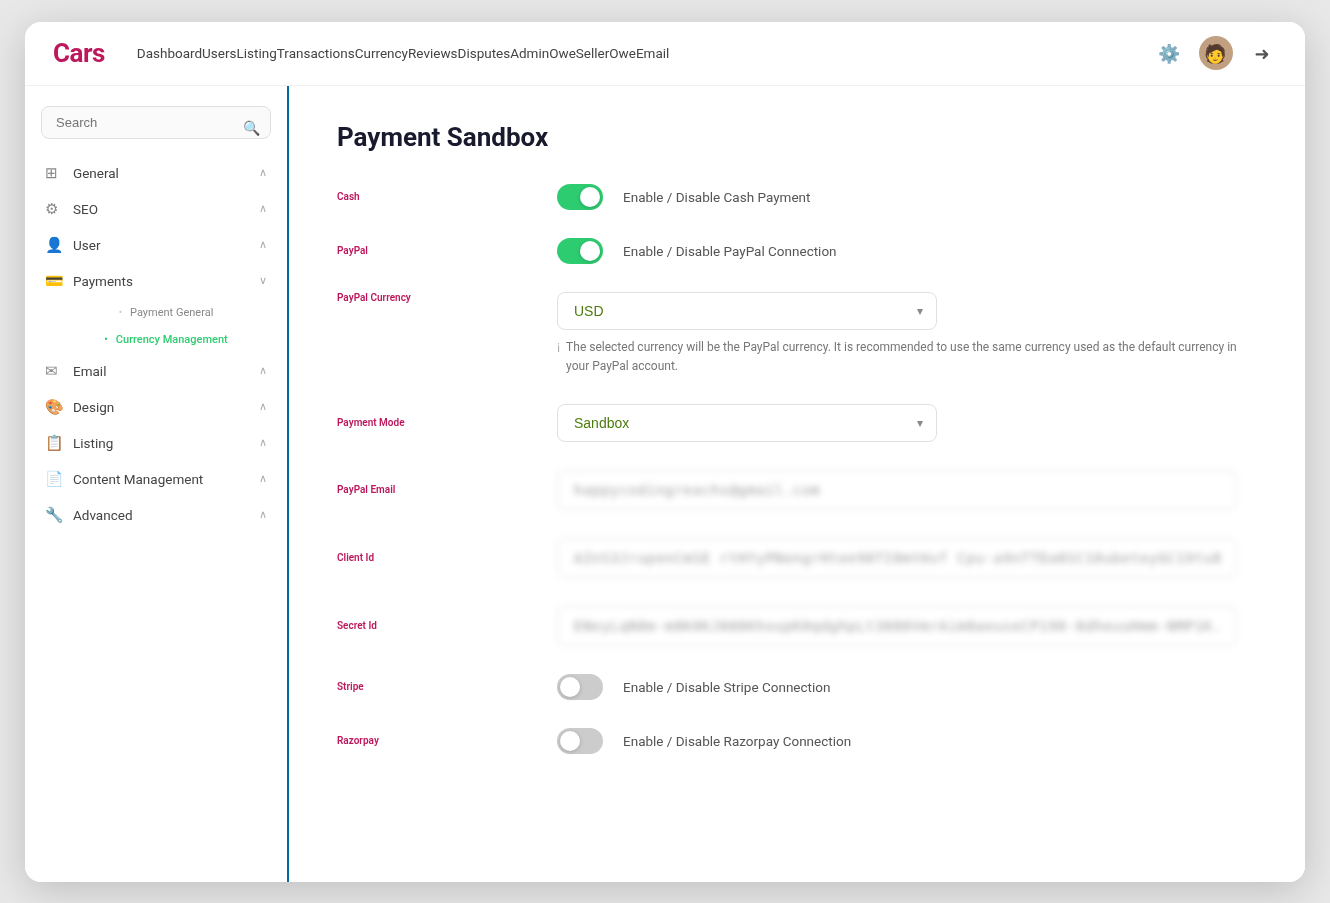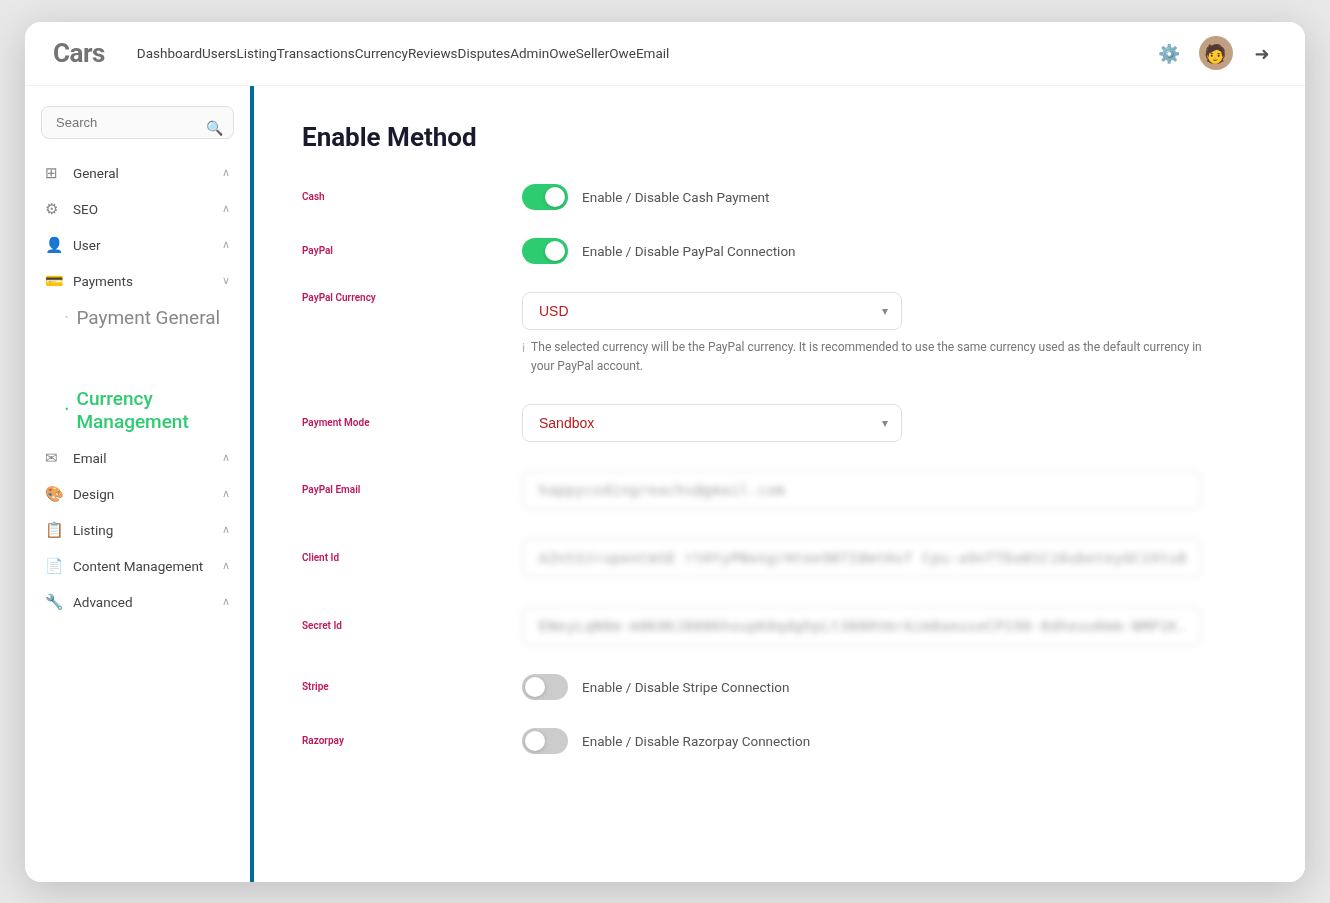"Cars" .brand { color: #737373 -> #be185d }
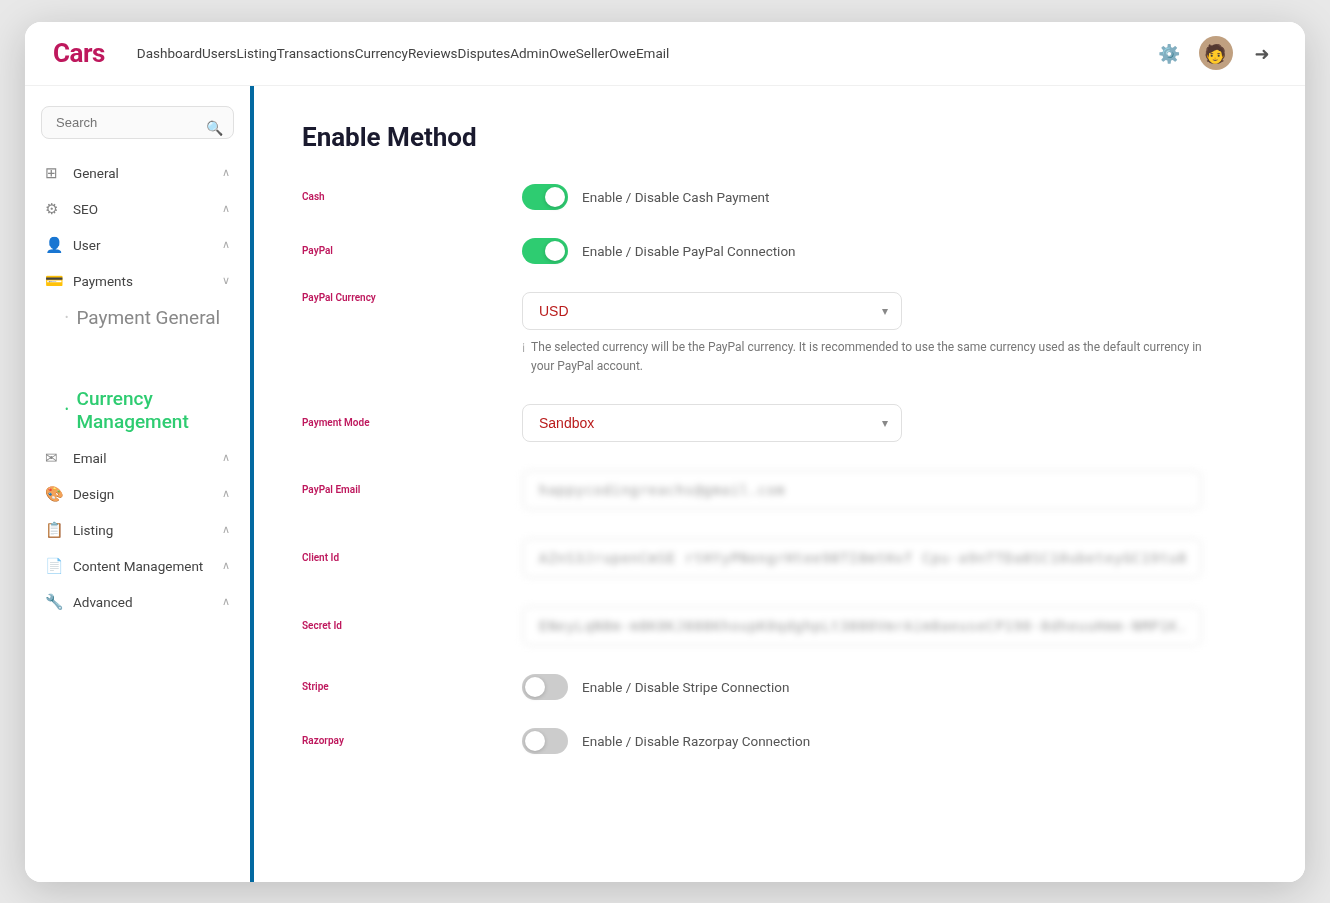"Search" .sidebar { border-right: 4px solid #0369a1 -> 2px solid #0369a1; width: 229px -> 264px }
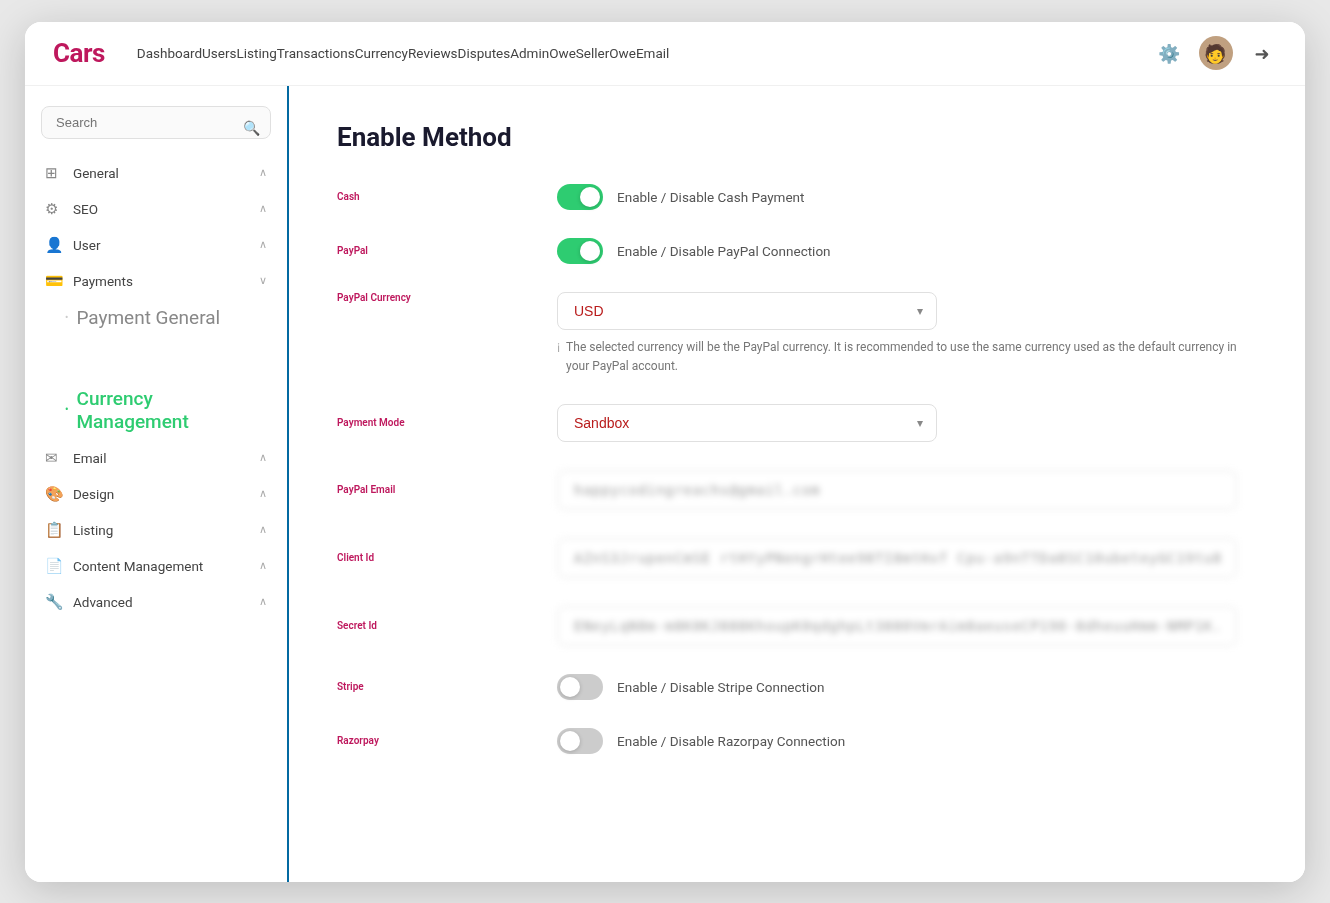"Enable Method" h1.page-title { text: Enable Method -> Payment Sandbox }
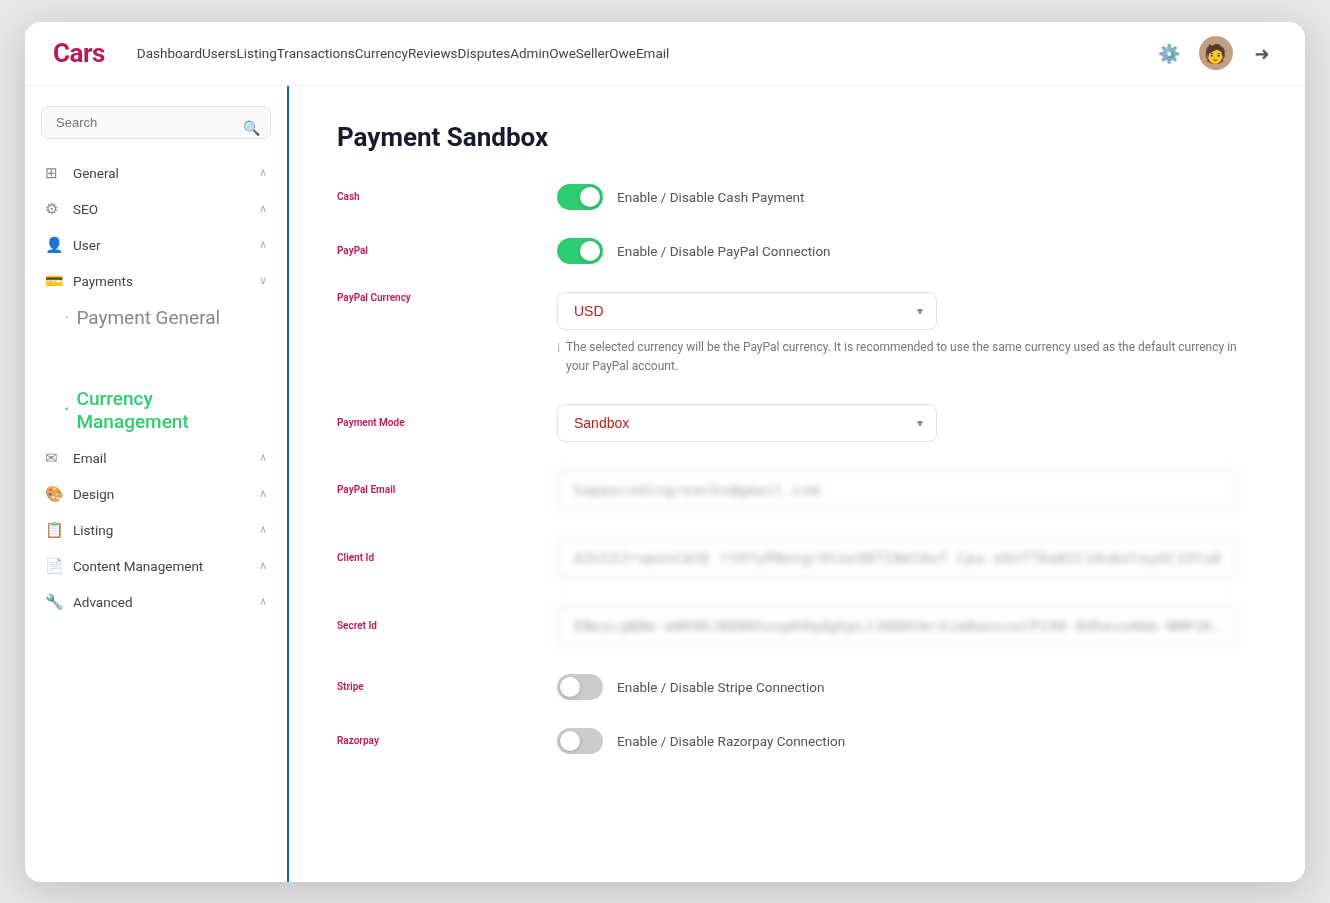"Enable / Disable Cash Payment" .toggle-wrap { gap: 14px -> 20px }
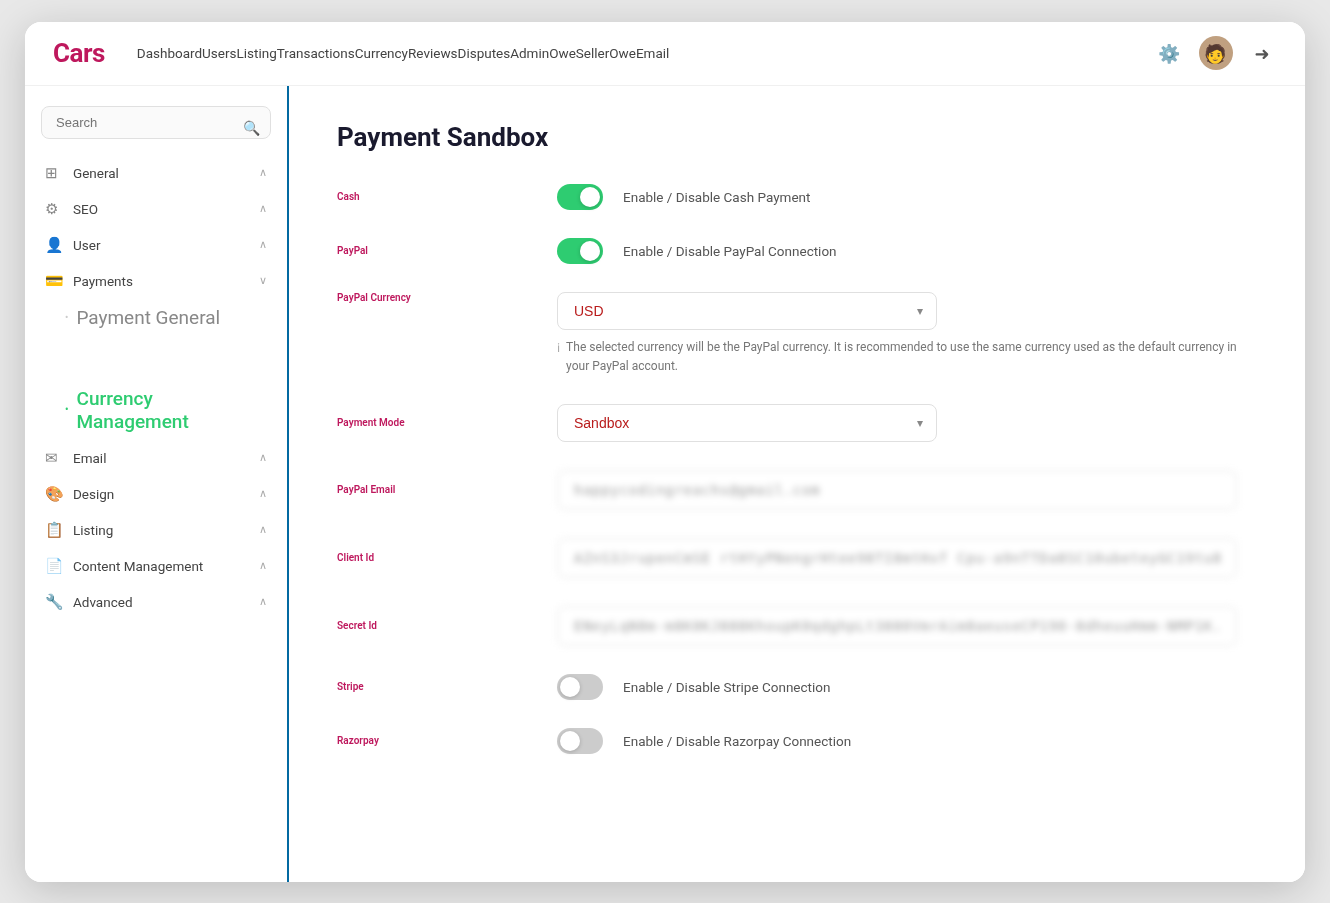"Payment General" .sidebar-sub-item { font-size: 19px -> 11px; justify-content: none -> center }
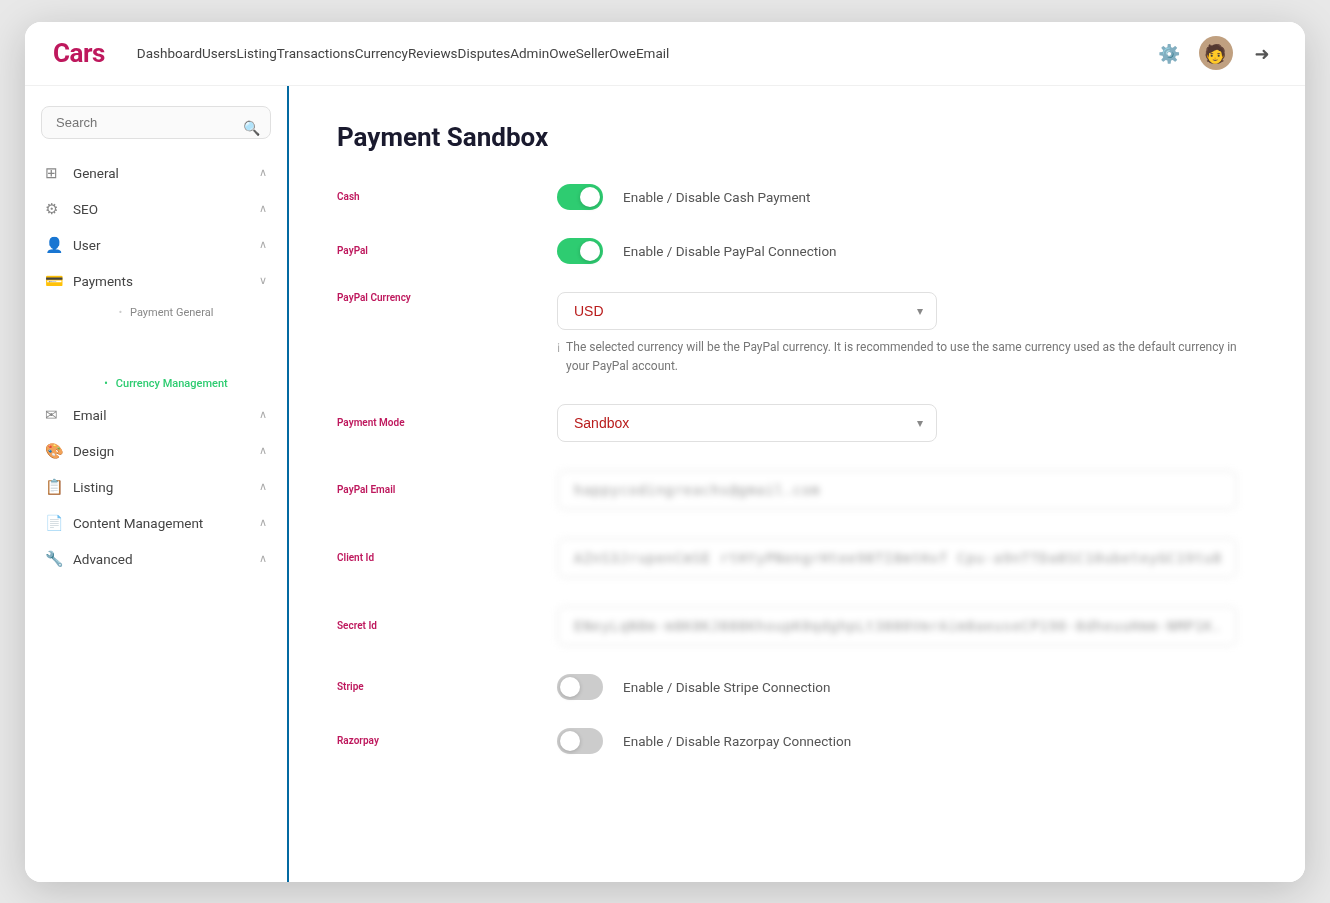"USD" .select-field { color: #b91c1c -> #4d7c0f }
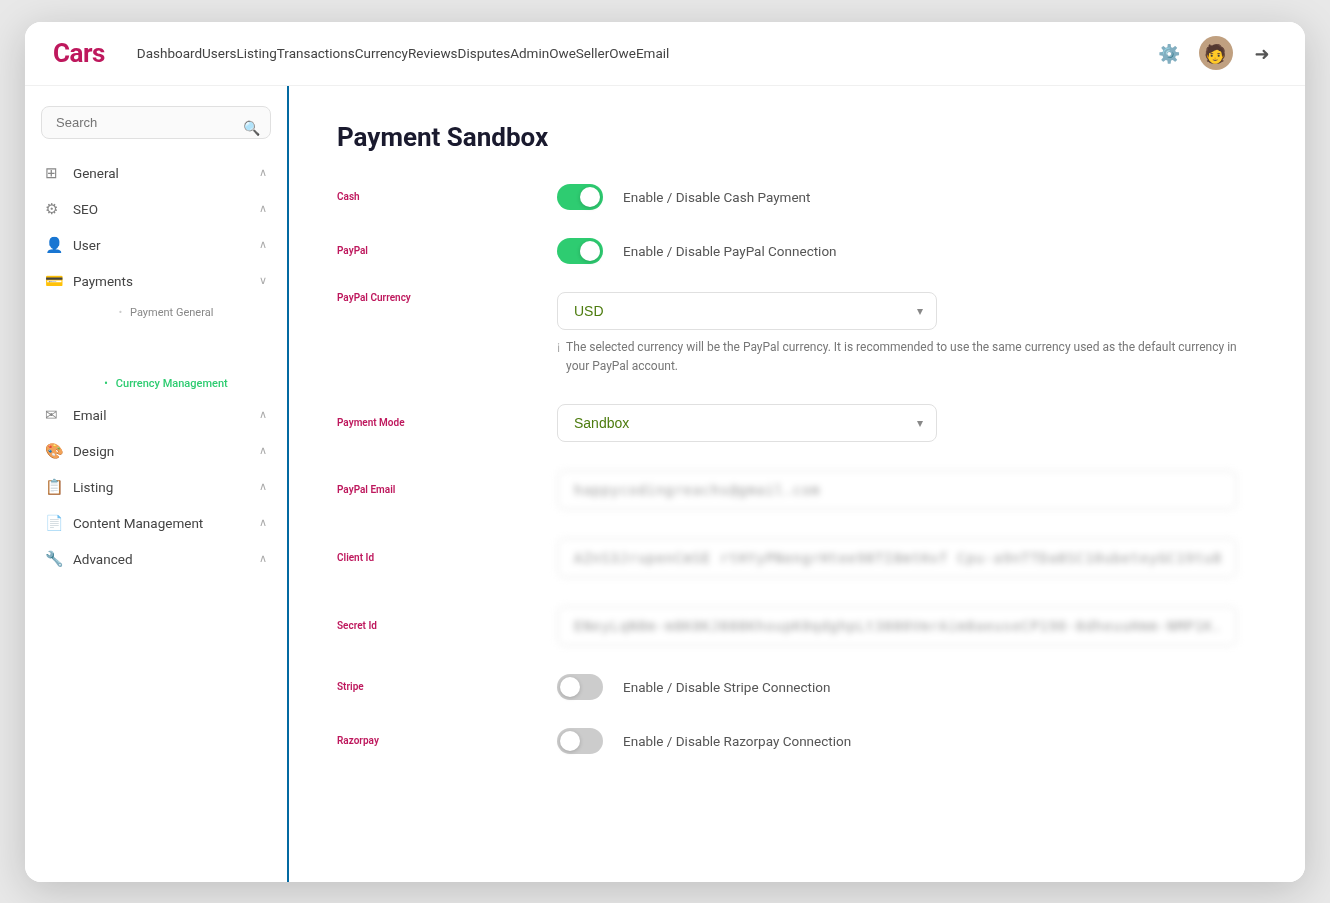"Currency Management" .sidebar-sub-item.active { margin-top: 44px -> none }
